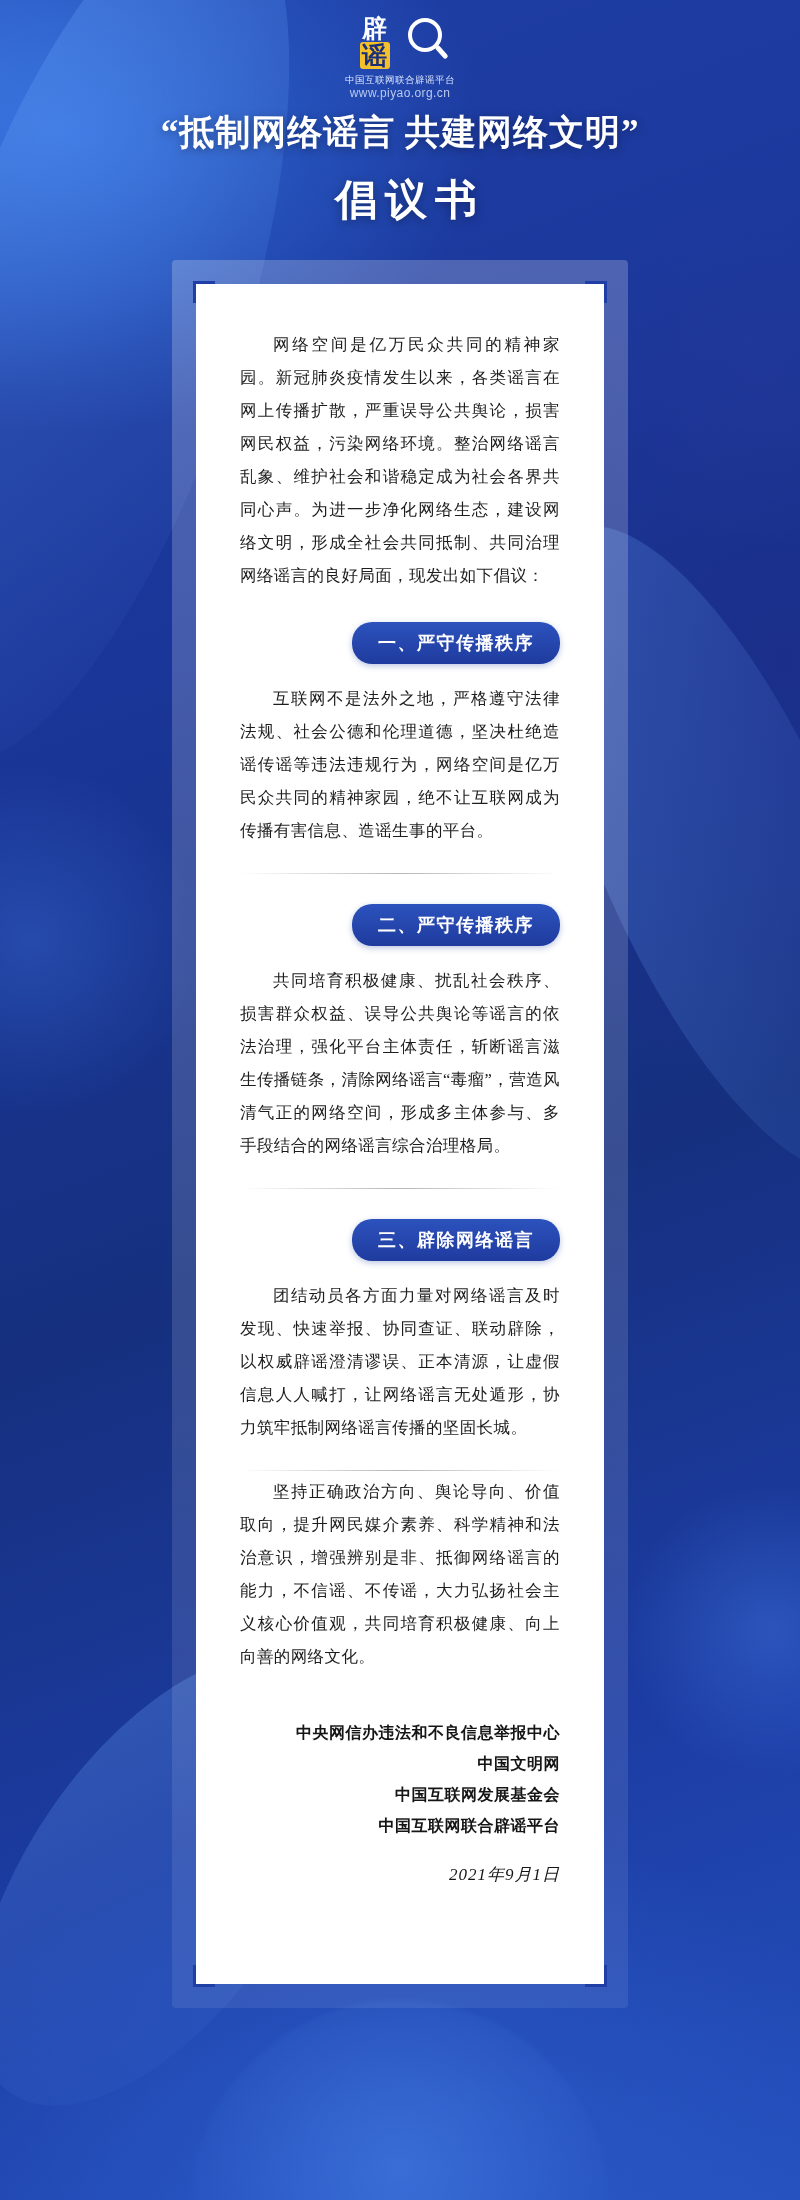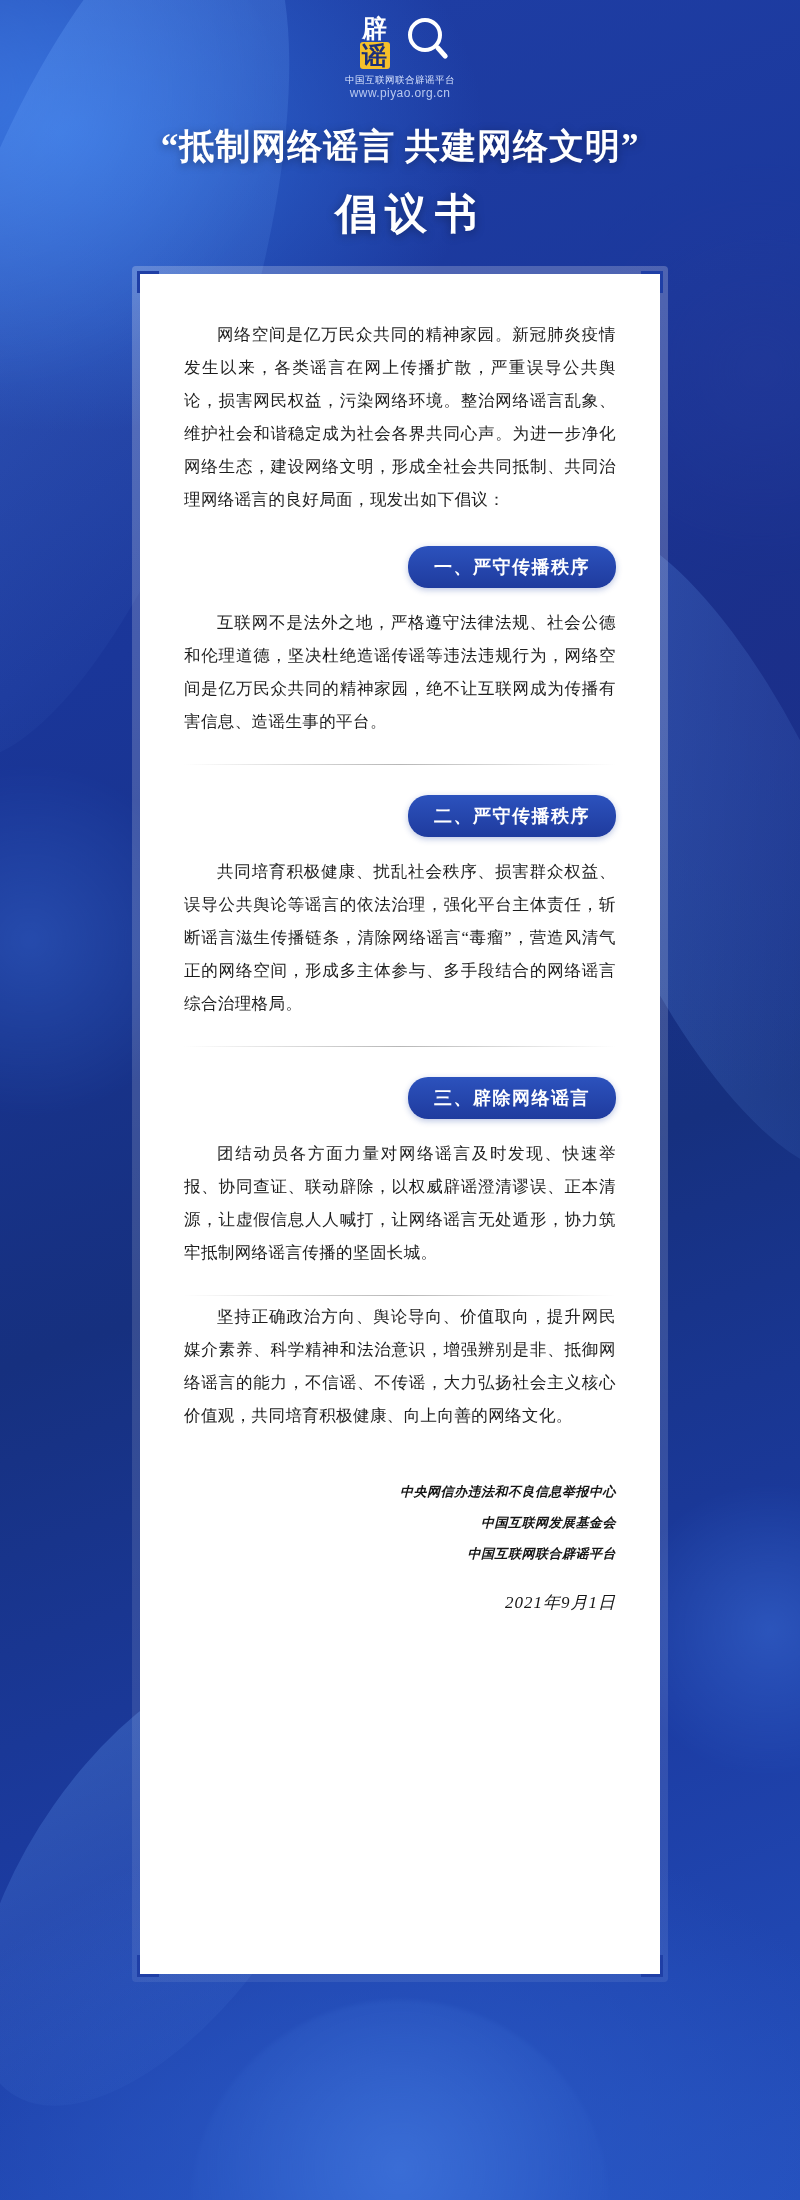"“抵制网络谣言 共建网络文明”" .title-box { margin-top: 22px -> 8px }
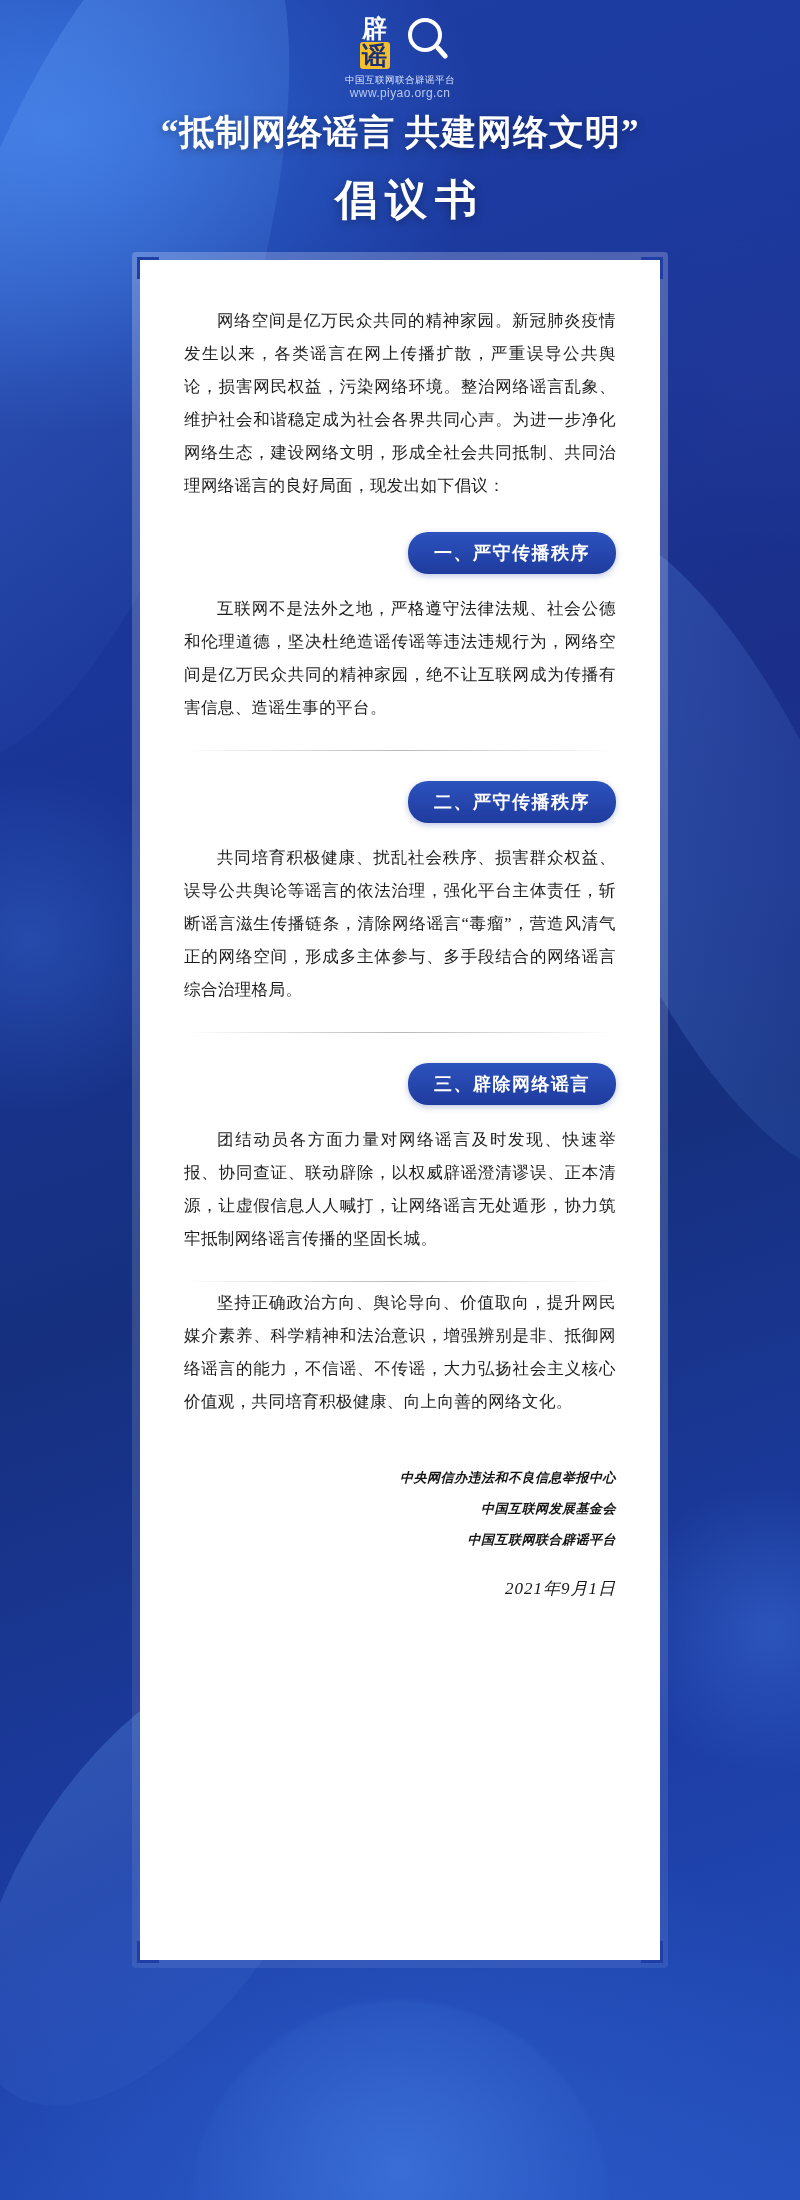"网络空间是亿万民众共同的精神家园。新冠肺炎疫情发生以来，各类谣言在网上传播扩散，" .card-outer { margin: 24px auto 0 -> 32px auto 0; padding: 8px -> 24px; width: 536px -> 456px }
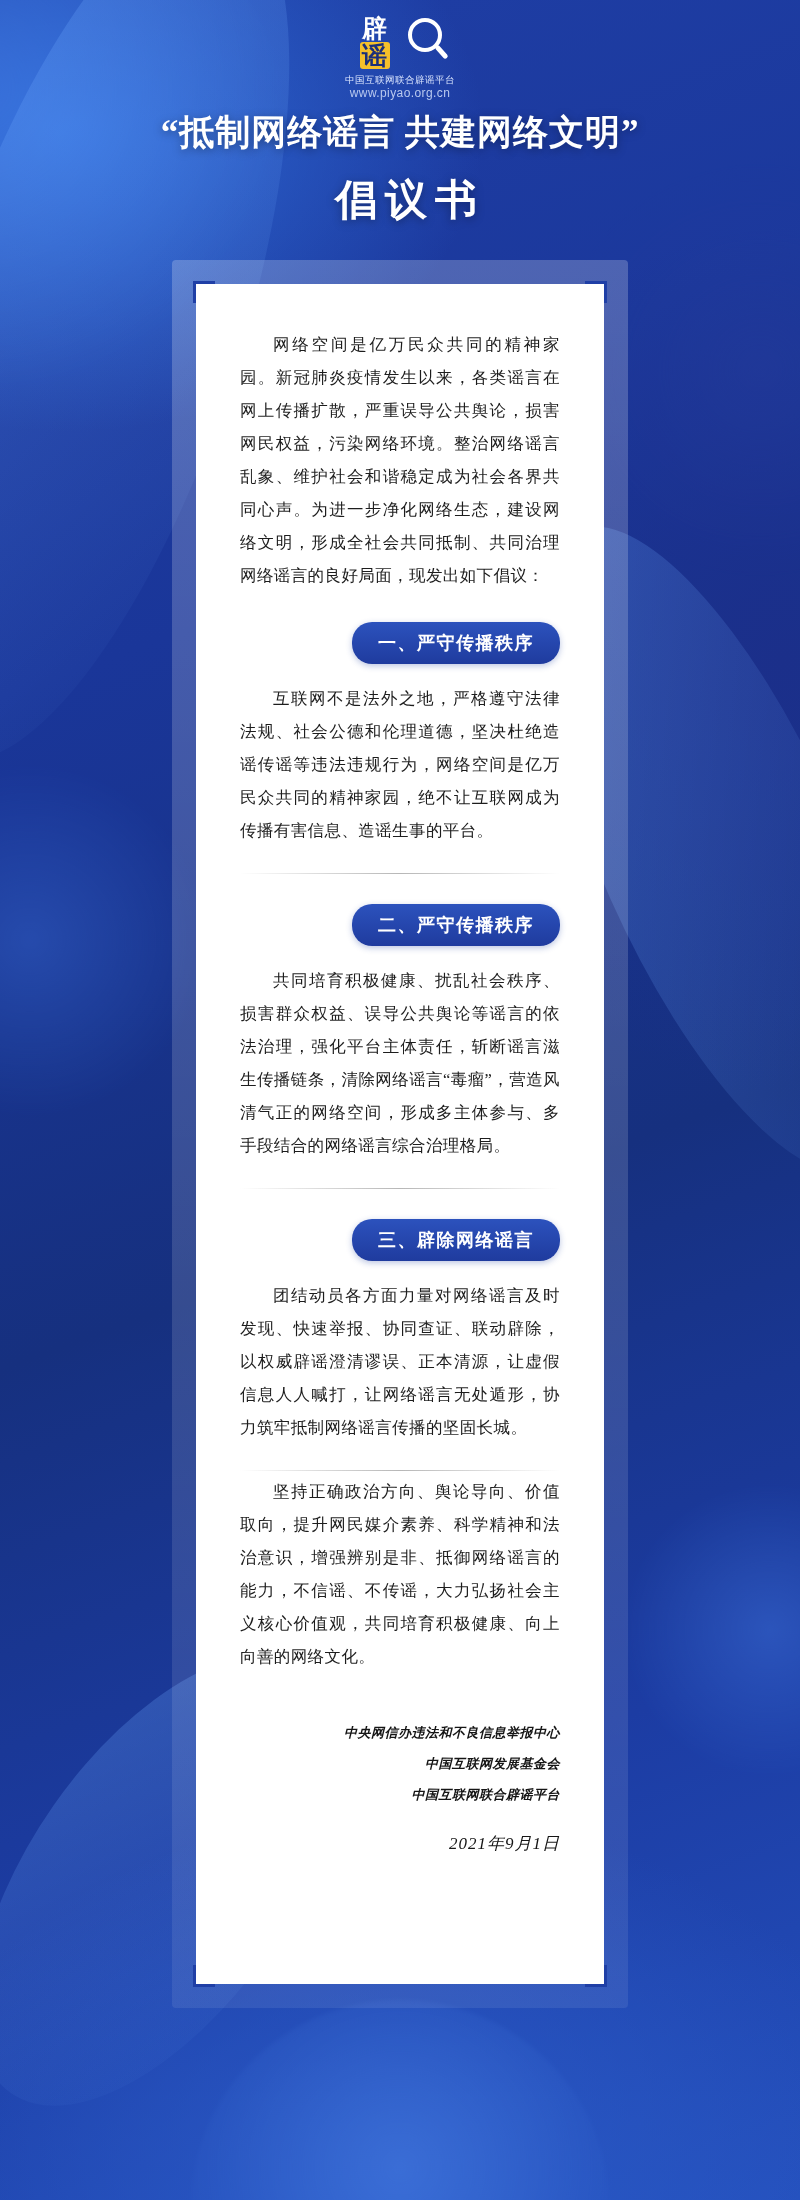"中央网信办违法和不良信息举报中心" .sig-line { font-size: 13px -> 16px; font-style: italic -> none }
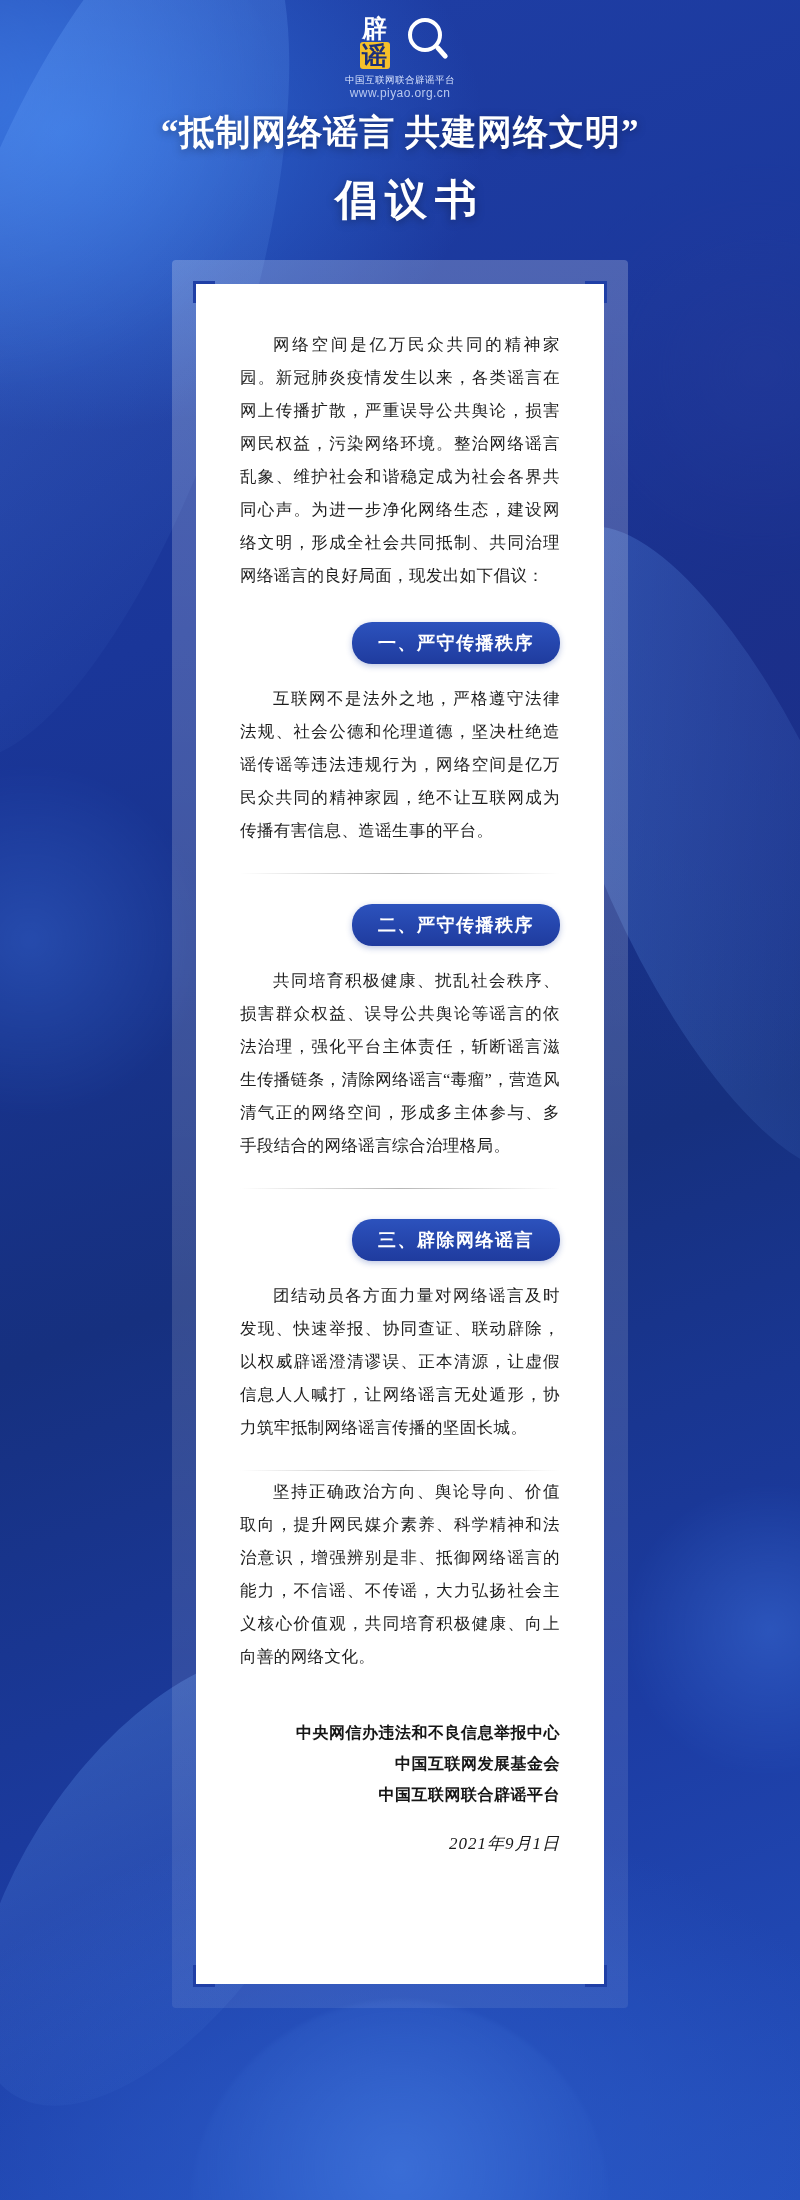"中国文明网" div.sig-line { html: none -> <div>中国文明网</div> }
